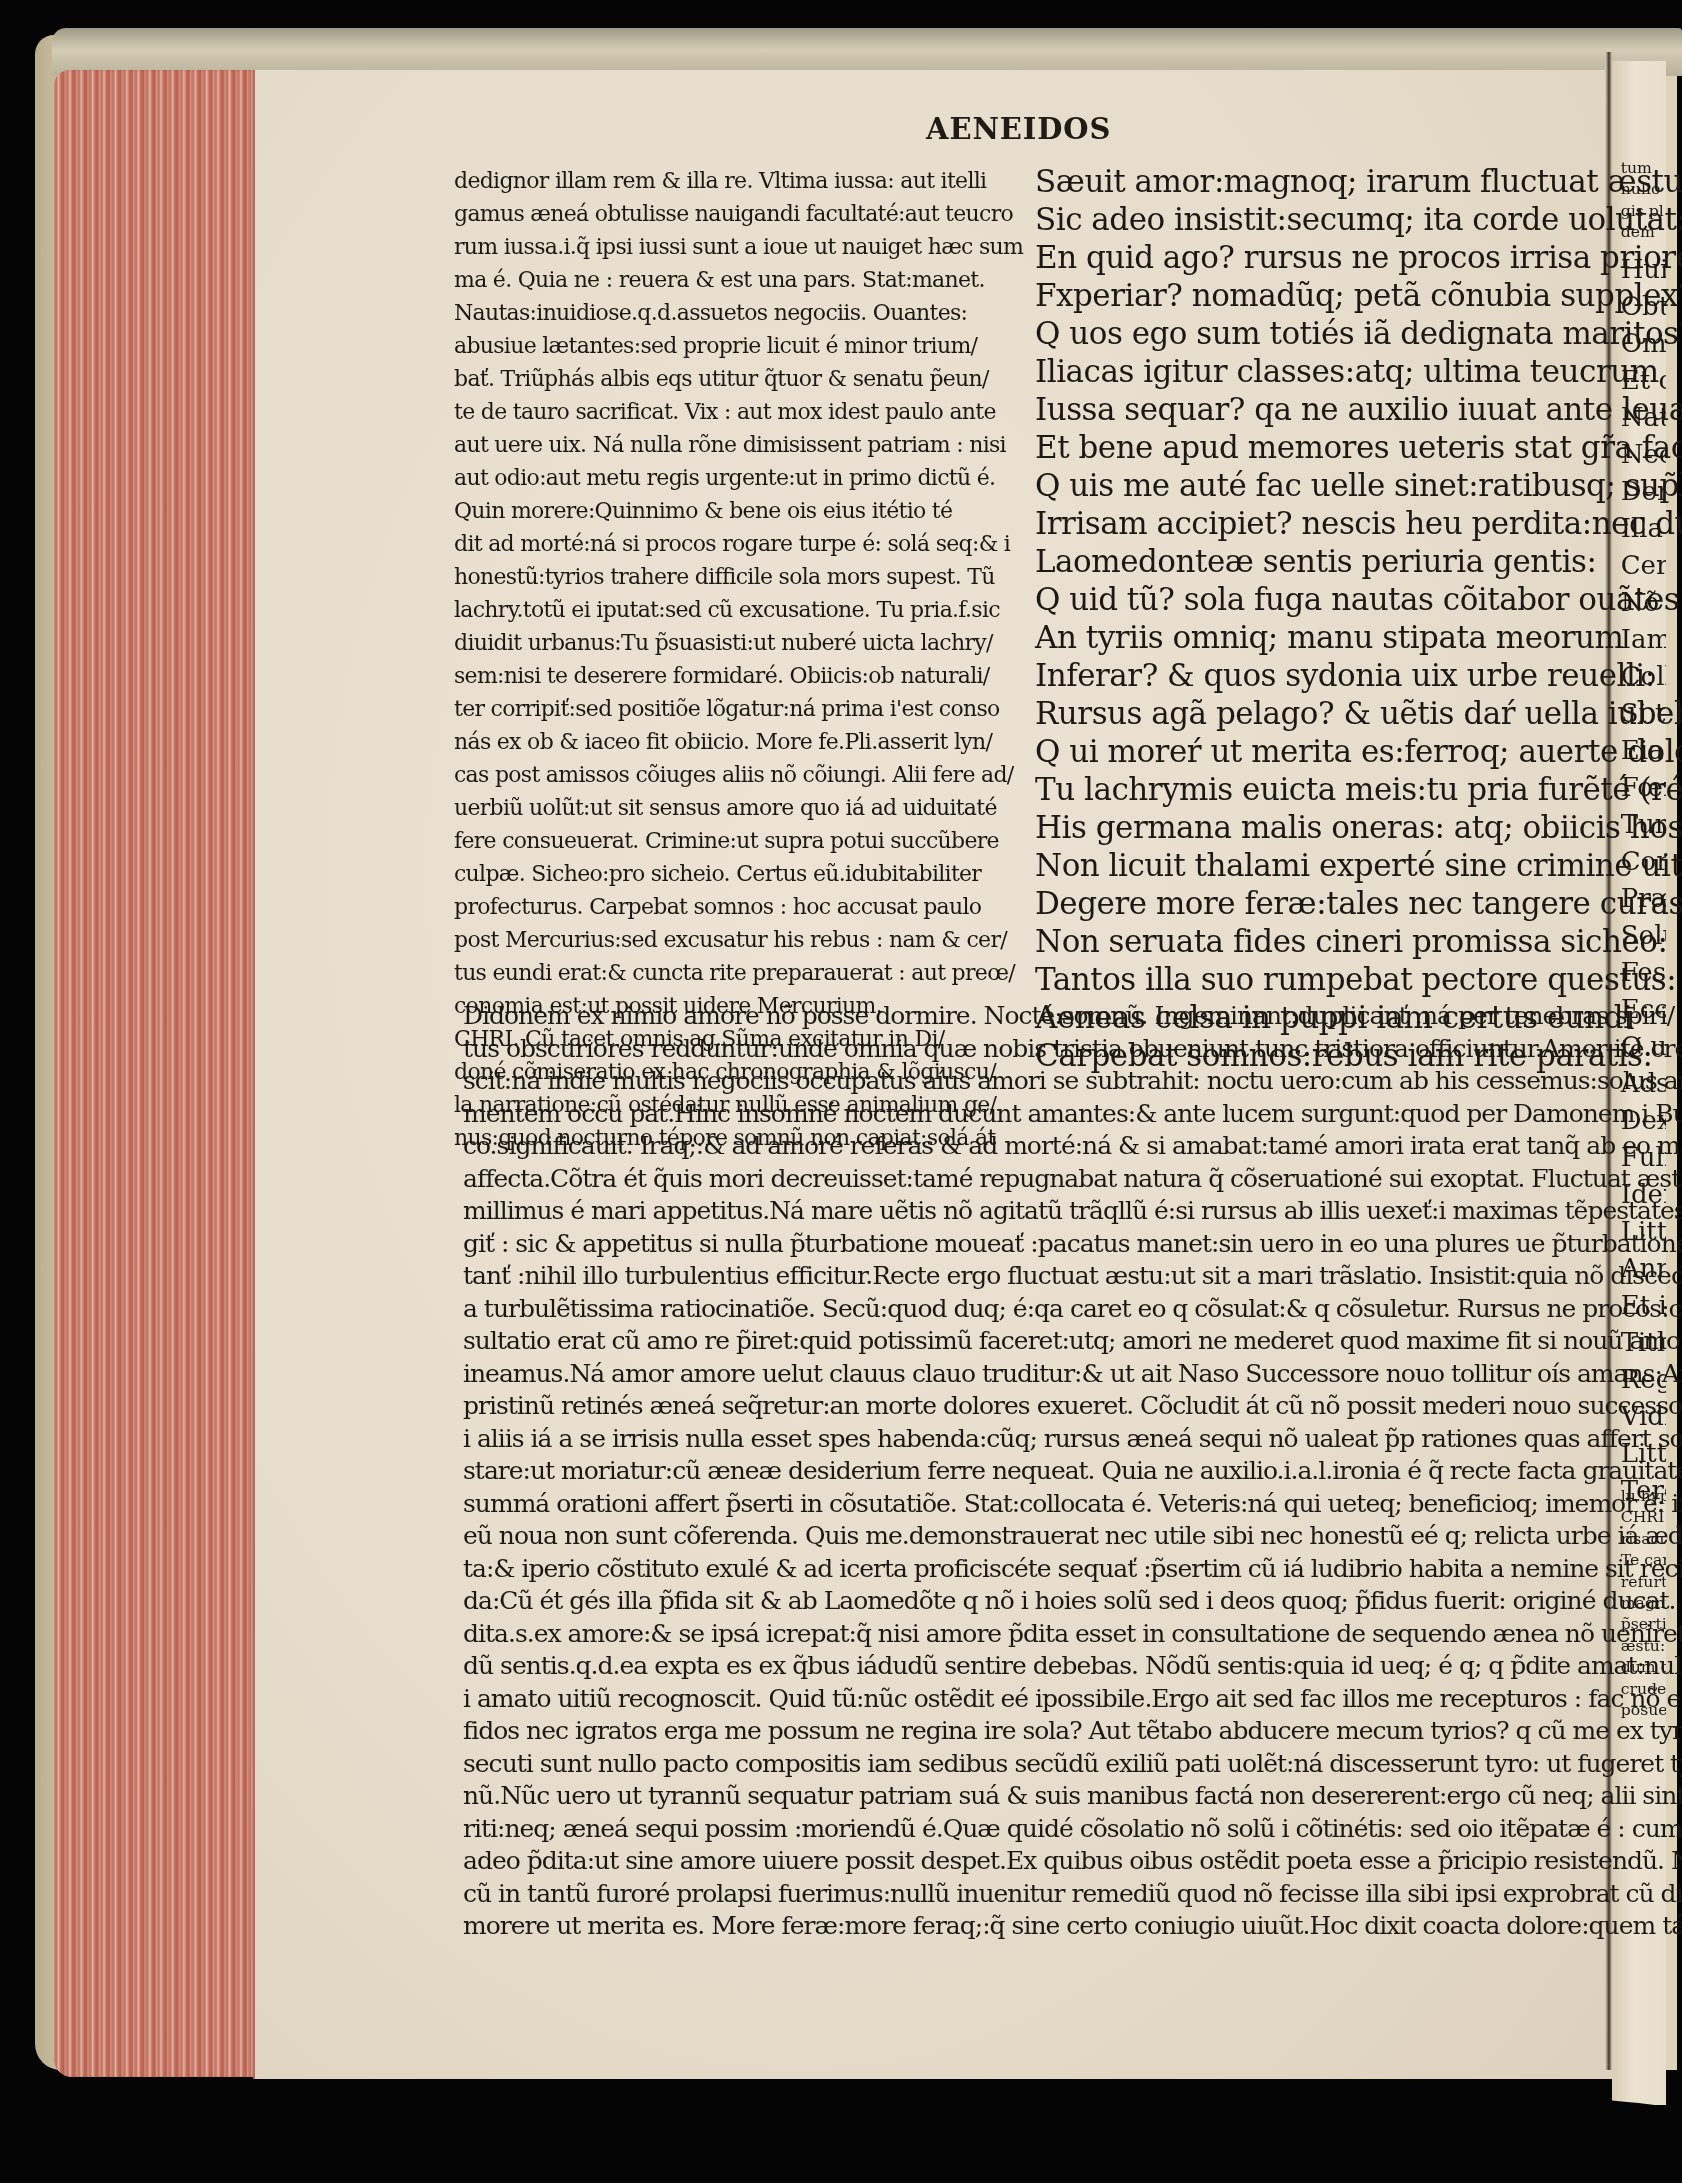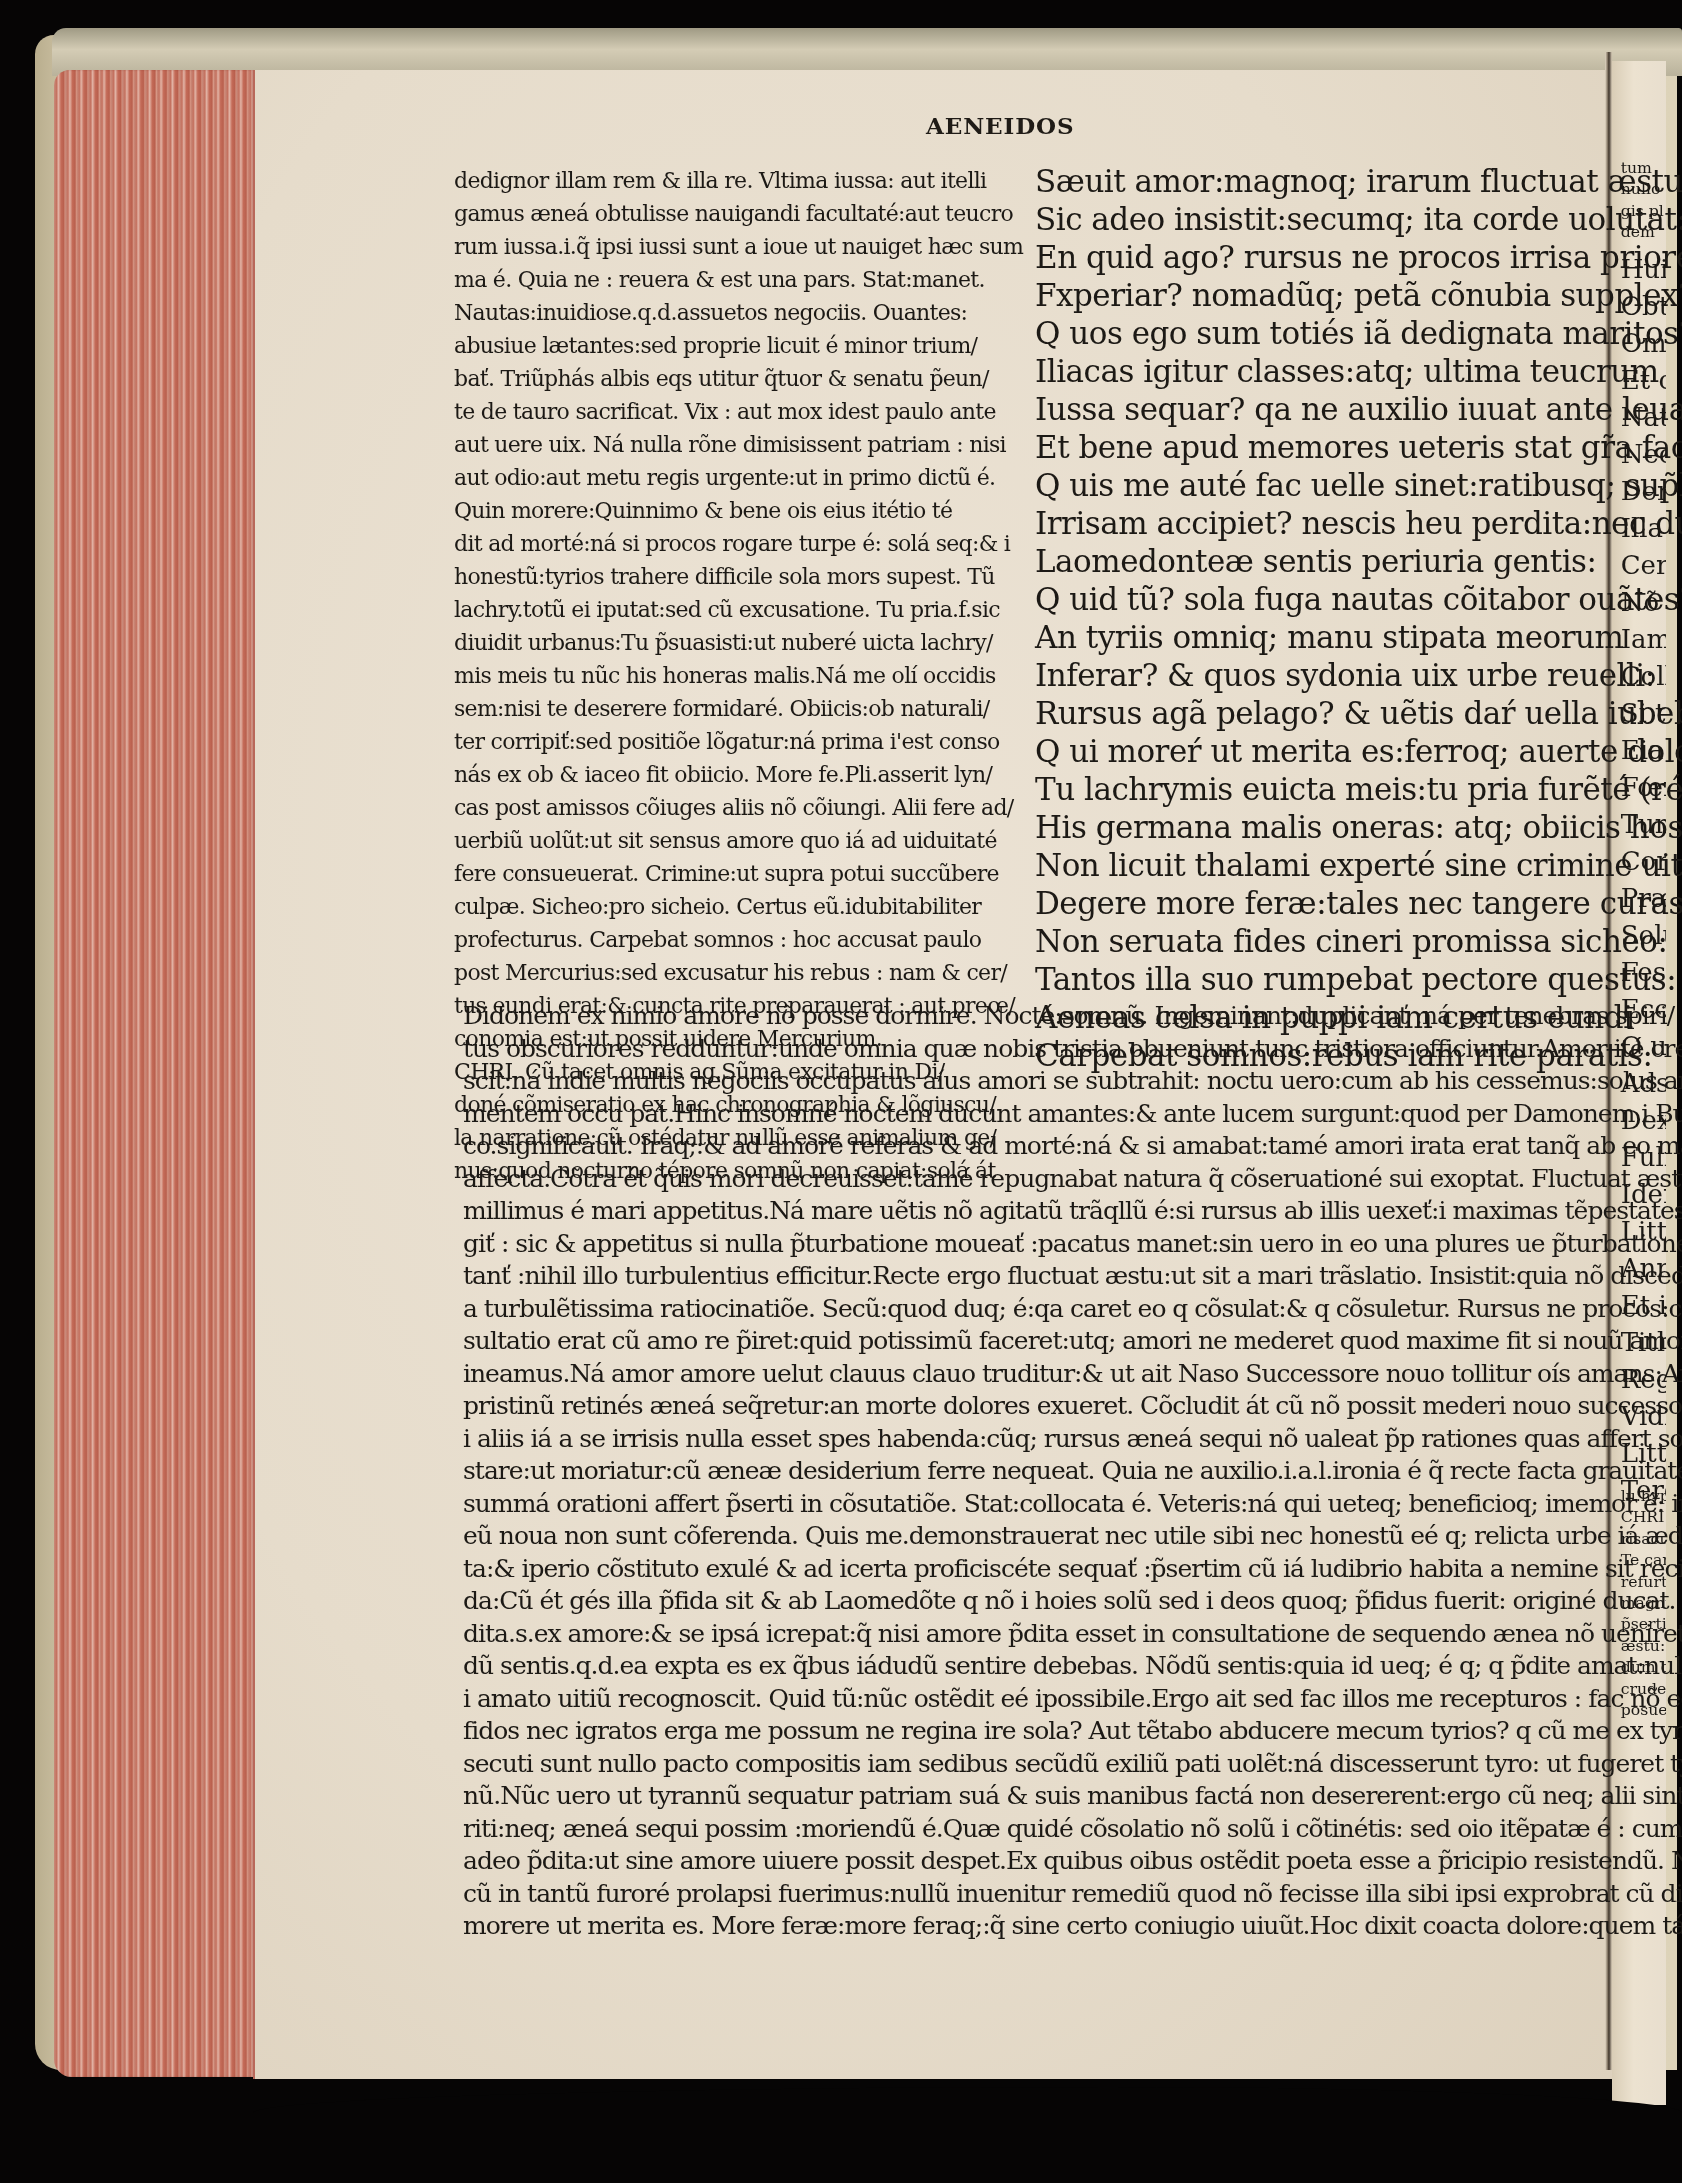"AENEIDOS" .running-head { font-size: 23px -> 29px }
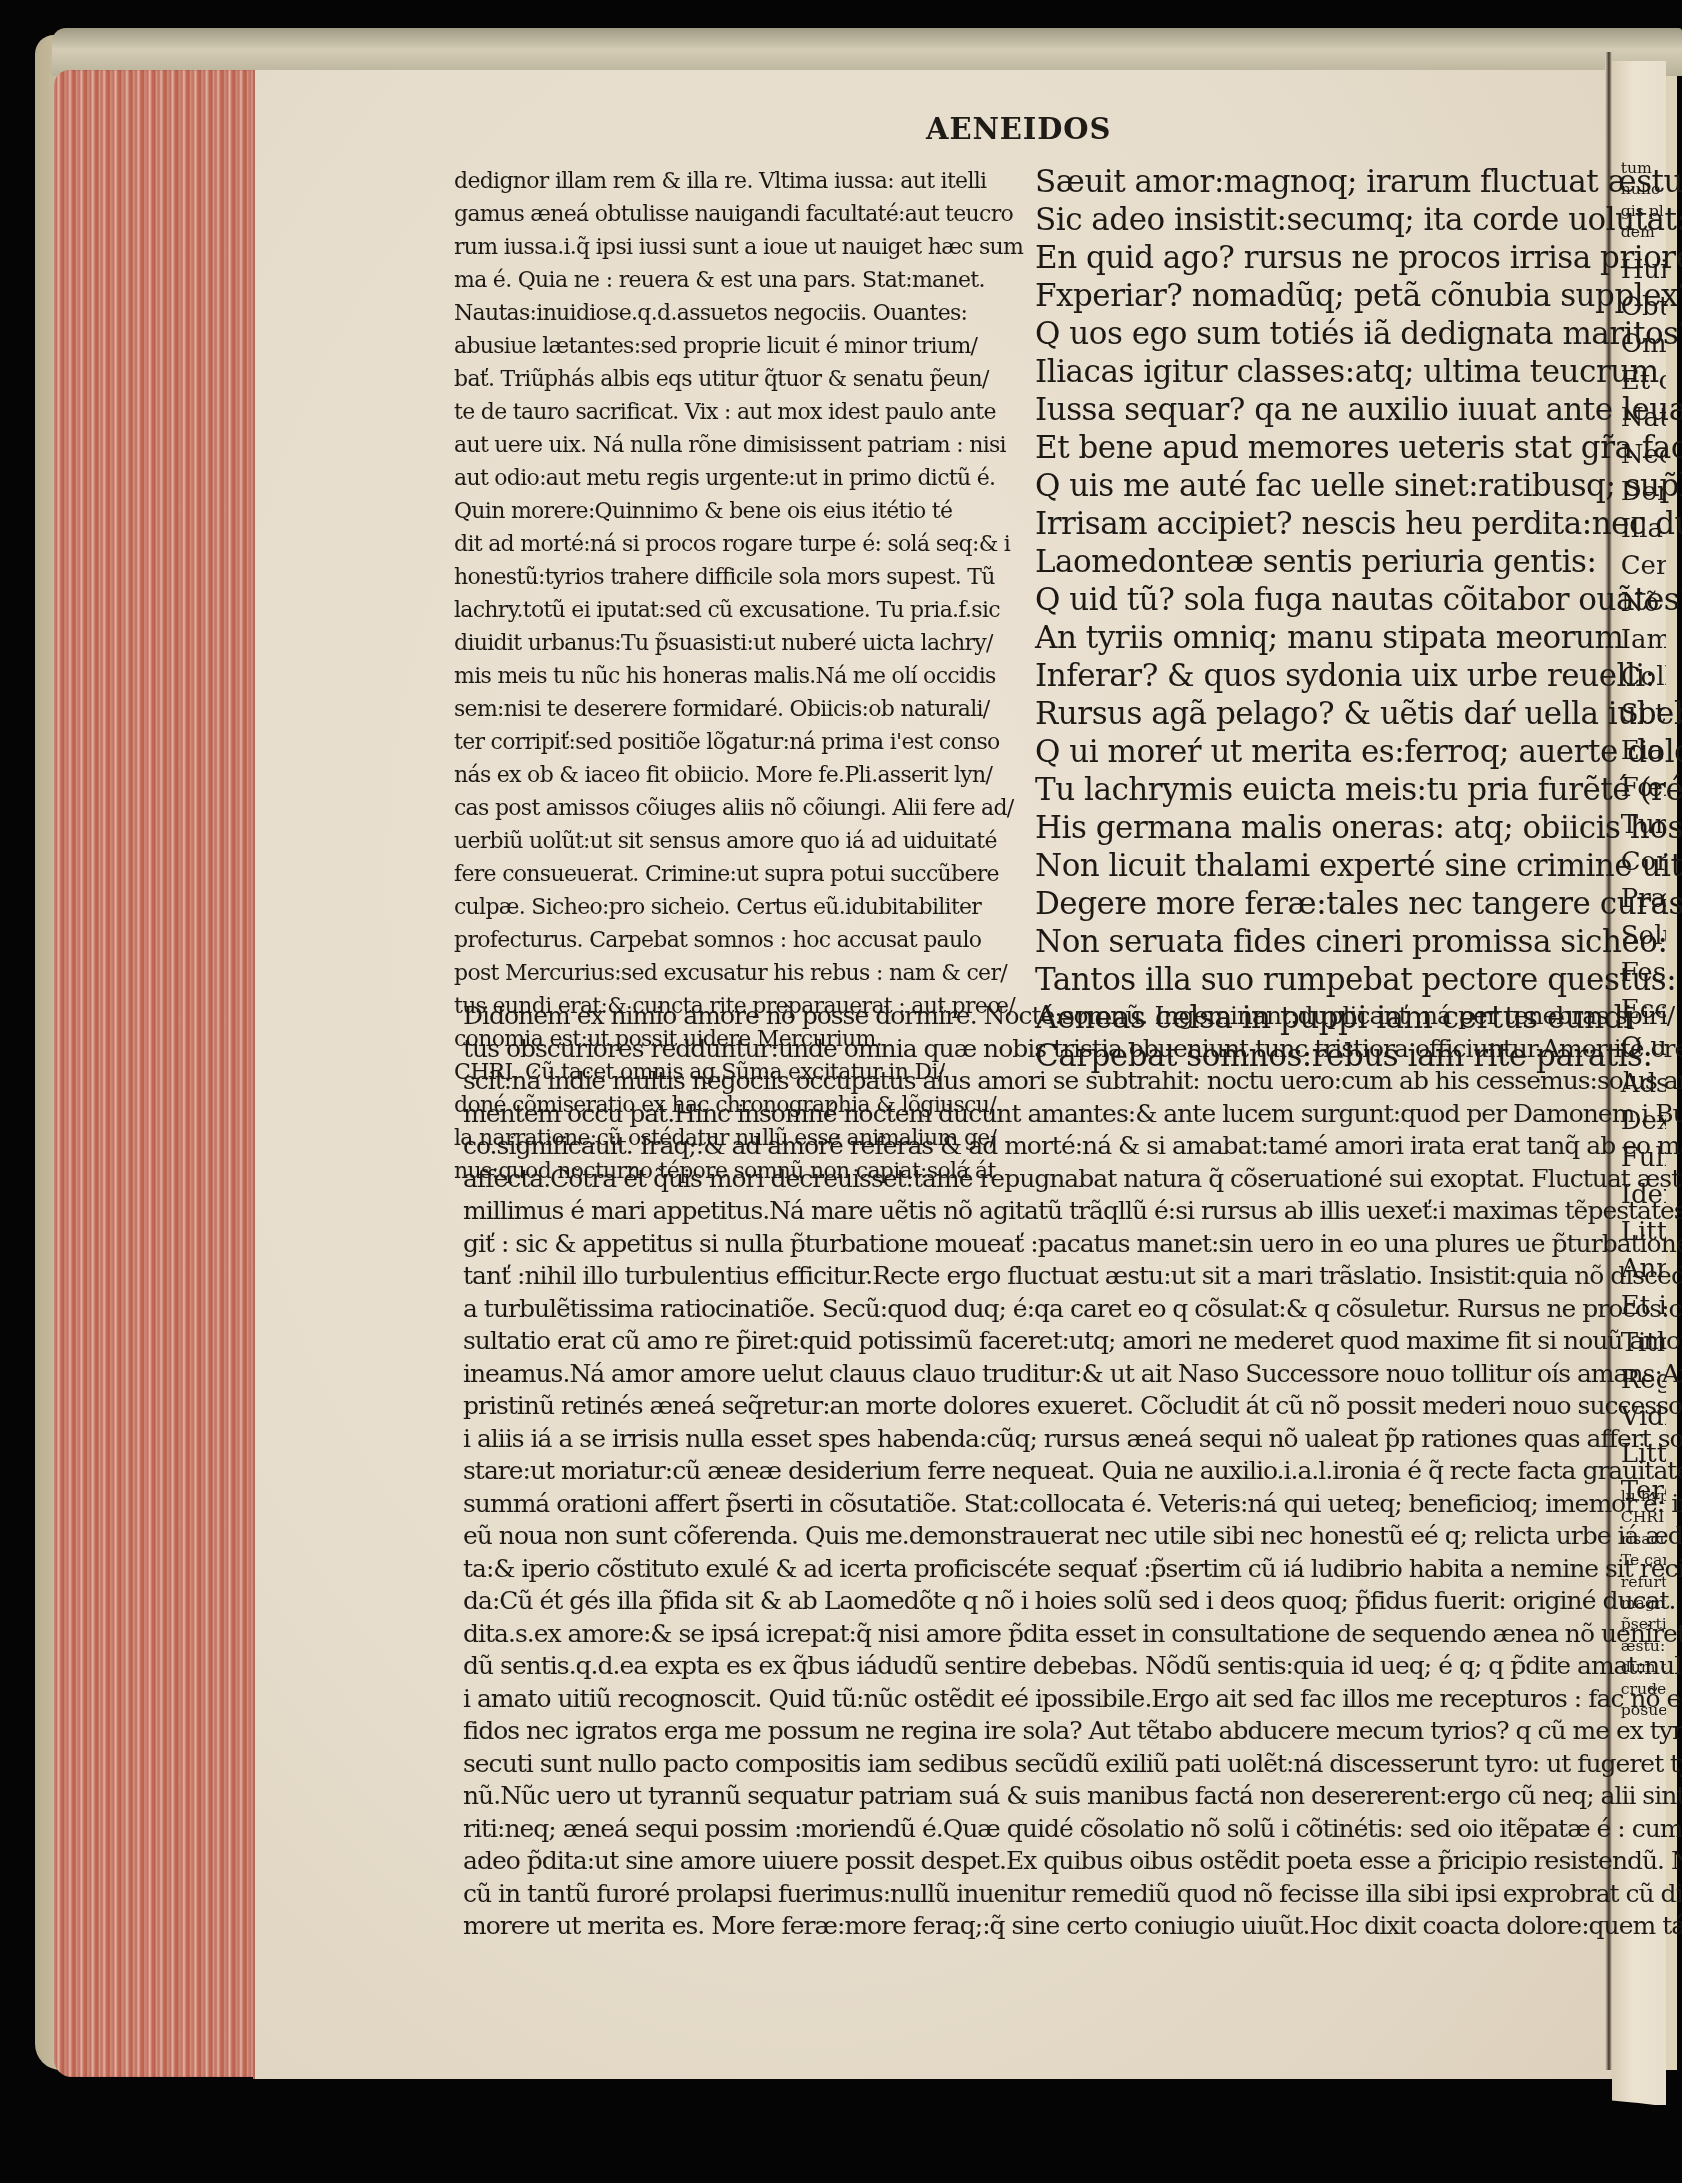"mis meis tu nũc his" span.line { html: <span>mis meis tu nũc his honeras malis.Ná me olí occidis</span> -> none }
